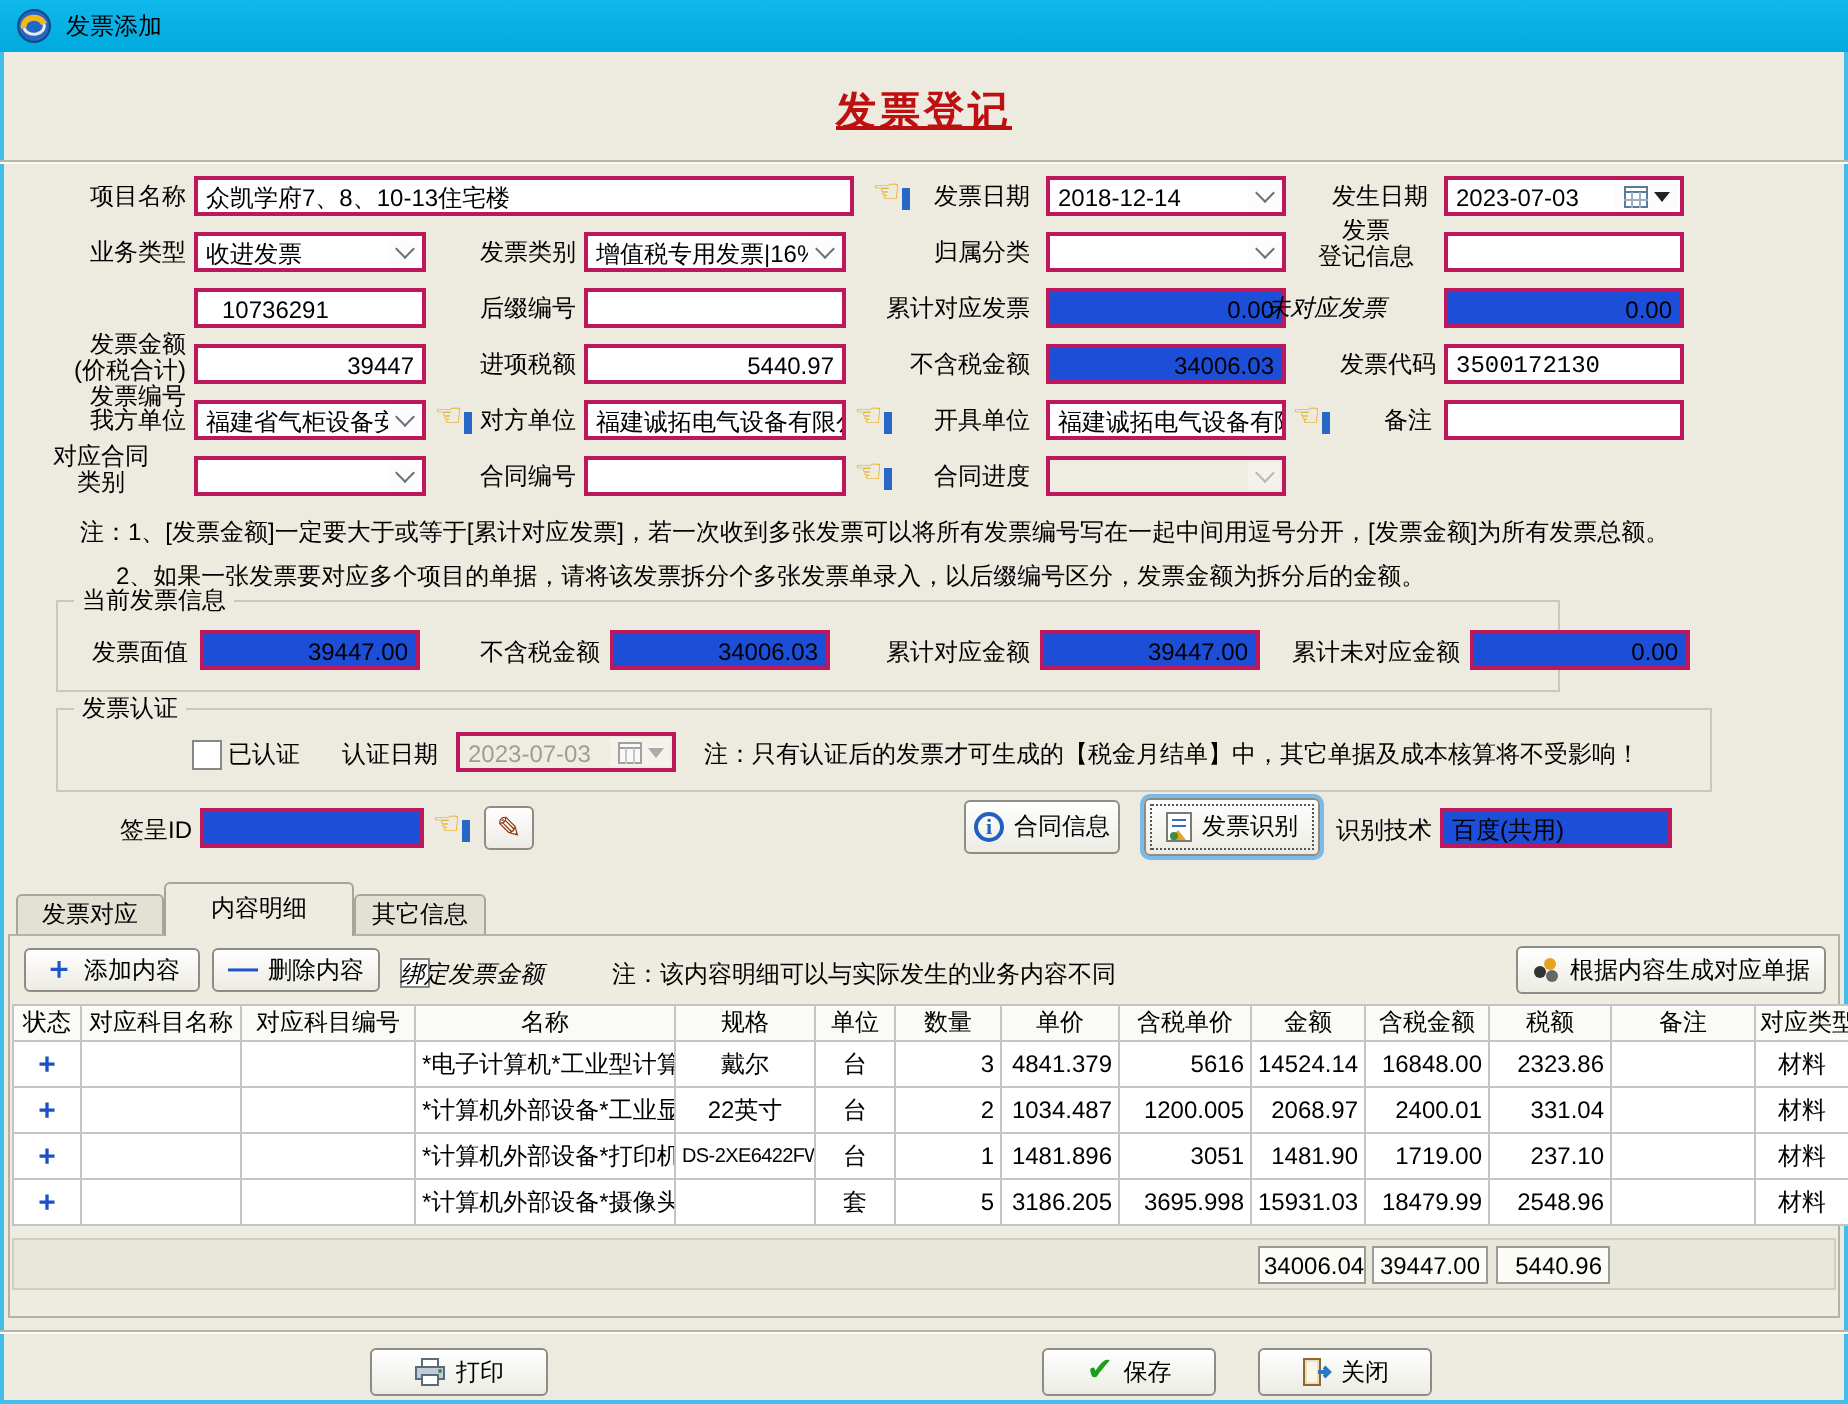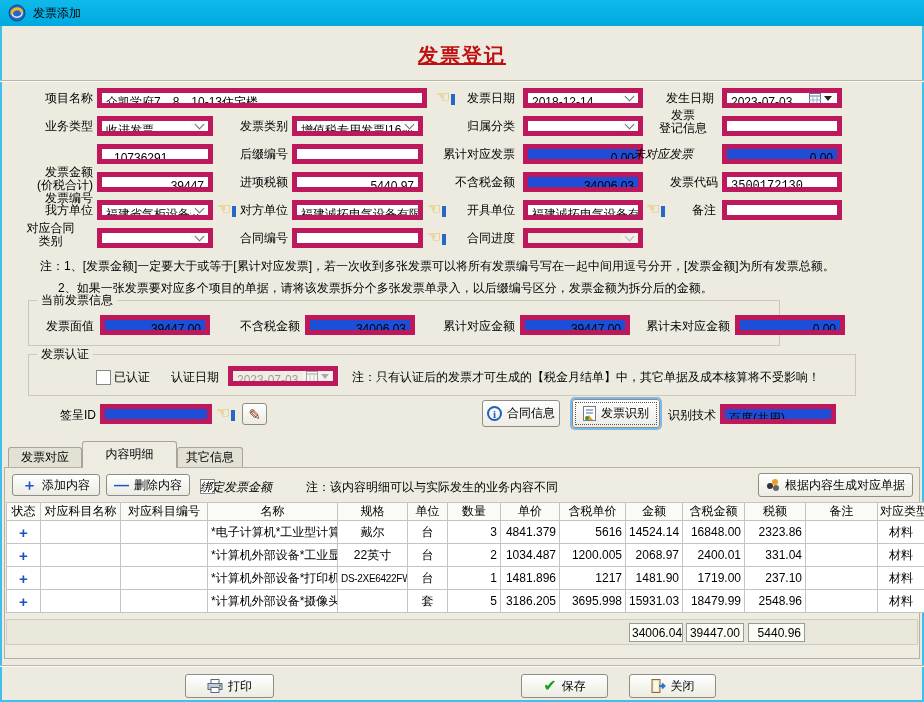"众凯学府7、8、10-13住宅楼" .inp { border: 5px solid #be185d -> 2px solid #be185d }
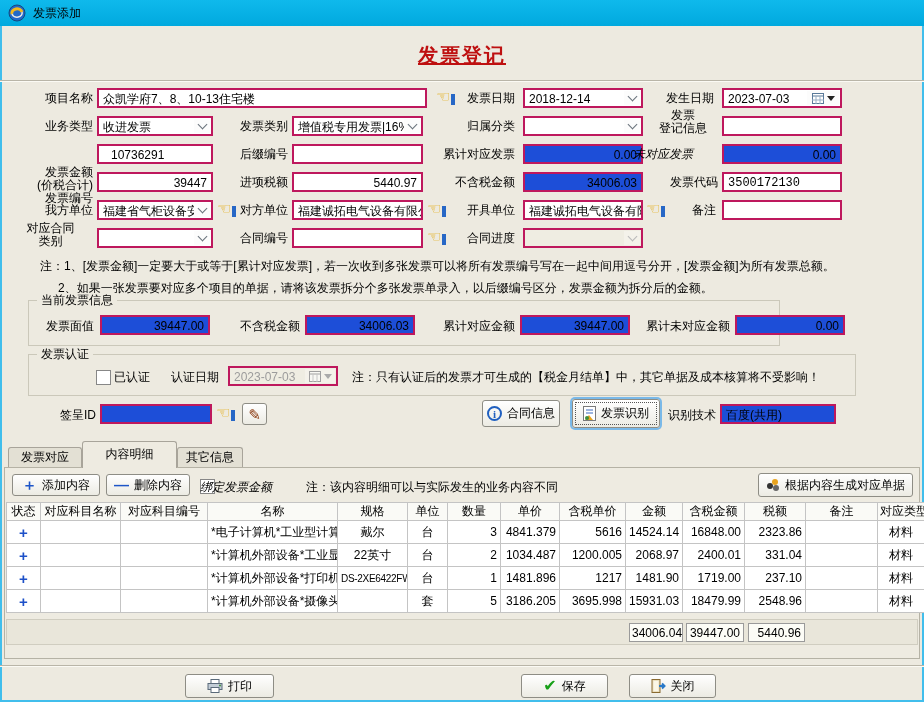"1217" td.r { text: 1217 -> 3051 }
